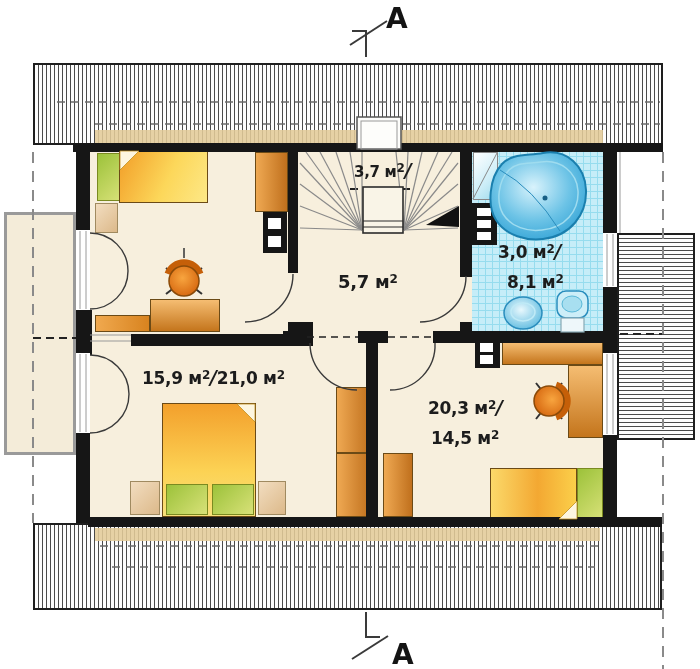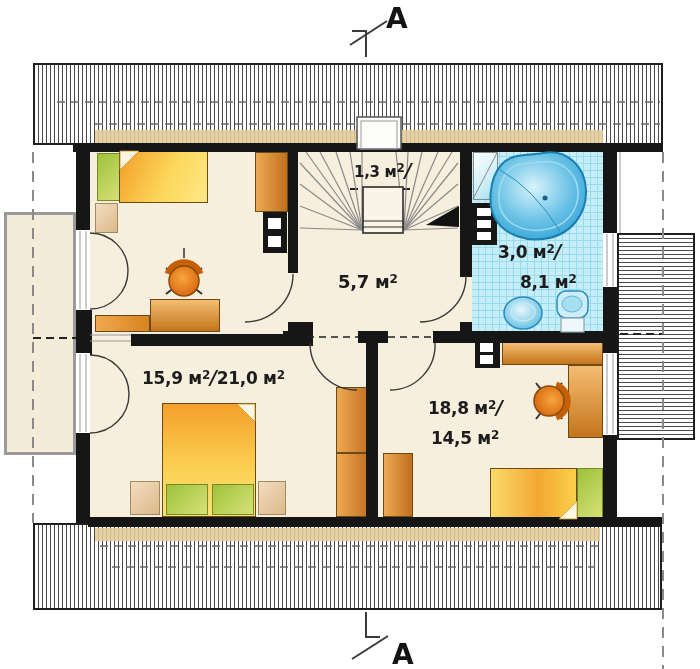"1,3 м" span { text: 1,3 -> 3,7 }
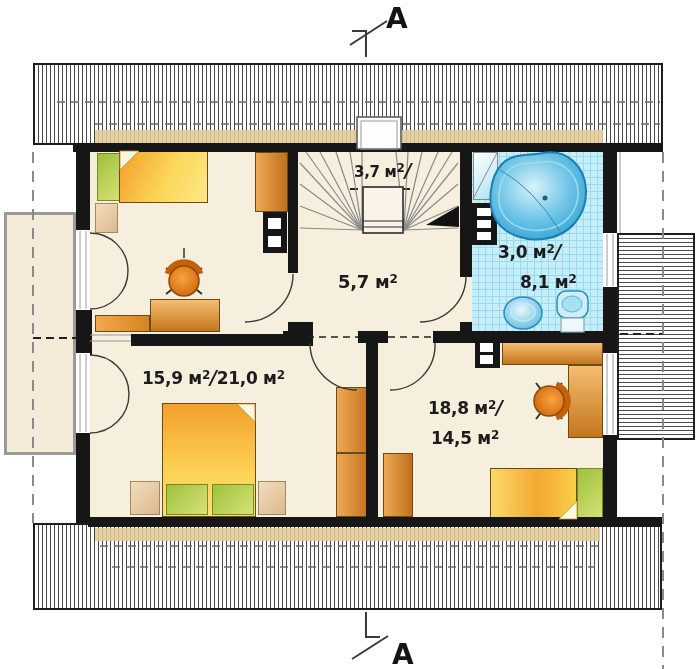"8,1 м2" div { margin-left: 22px -> 9px }
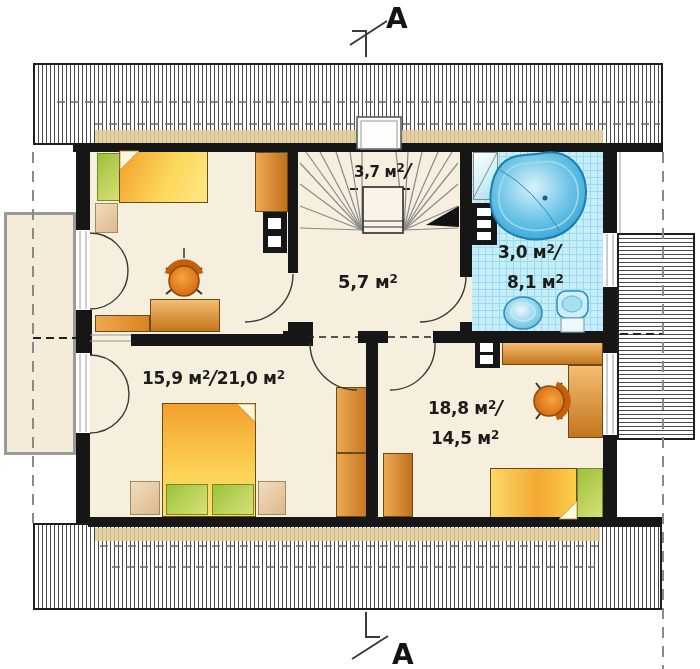"18,8 м" span { text: 18,8 -> 20,3 }
